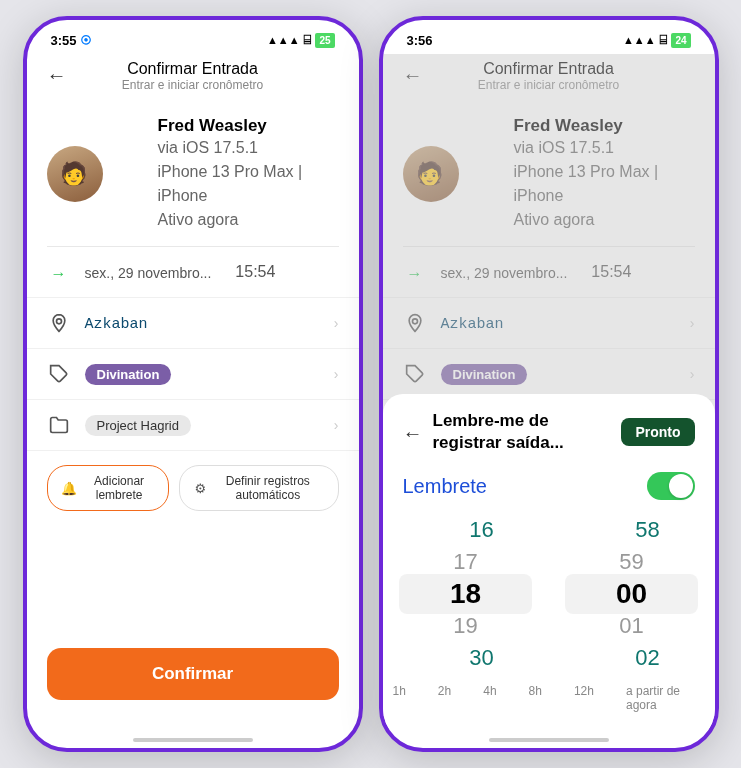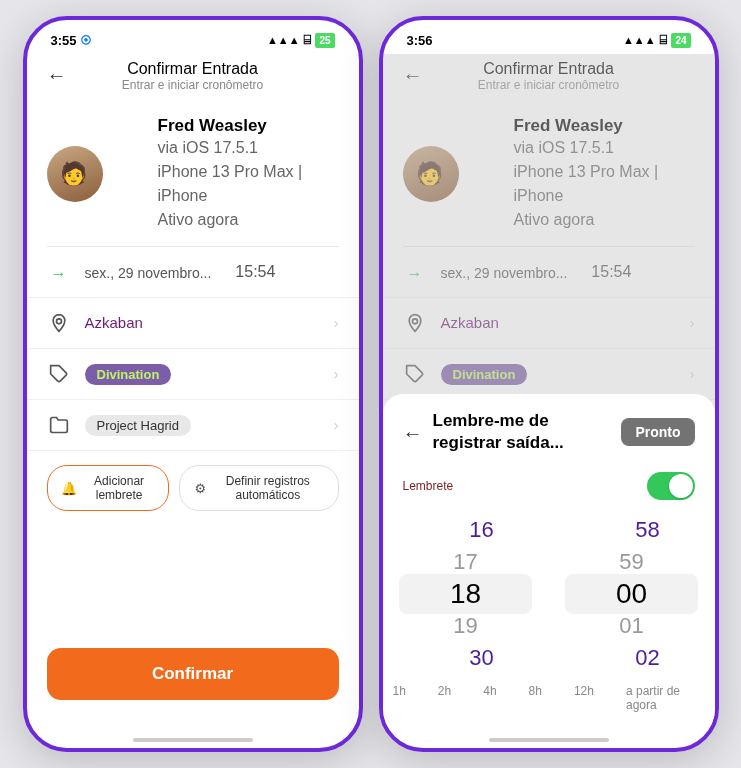"Azkaban" .row-value { color: #701a75 -> #0c4a6e; font-family: none -> Liberation Mono, monospace }
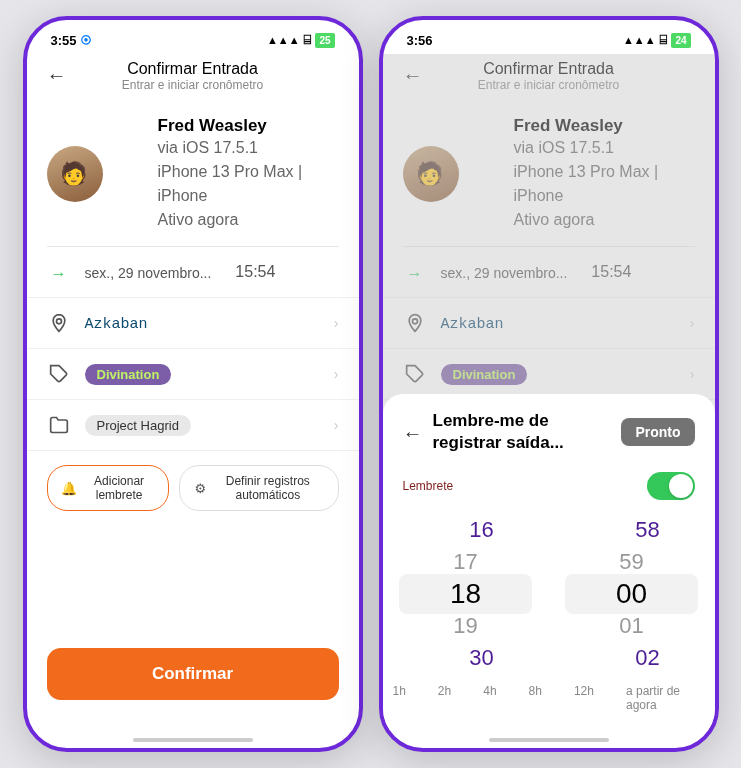"Divination" .tag-pill { color: #bef264 -> #ffffff }
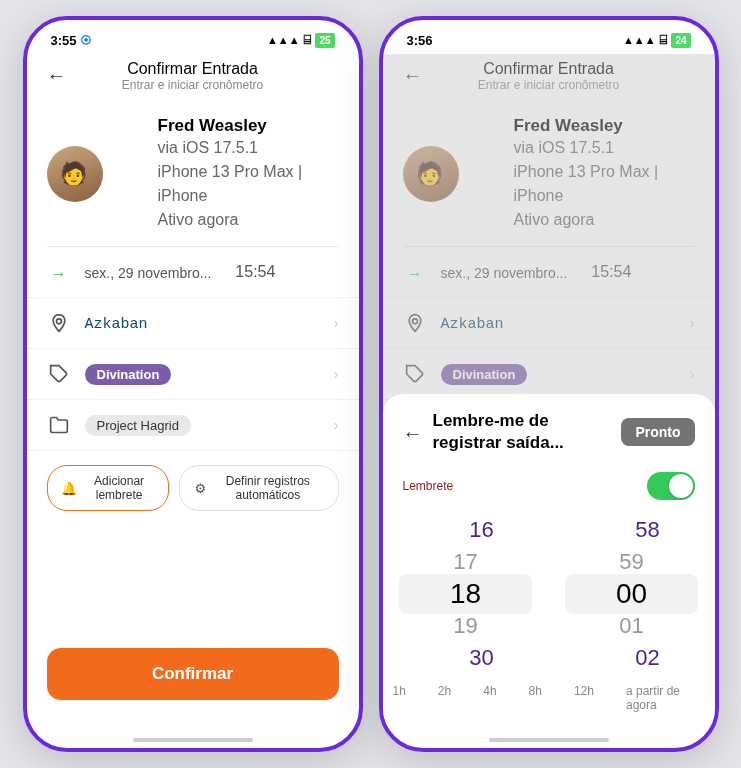"Pronto" .pronto-btn { background: #737373 -> #14532d }
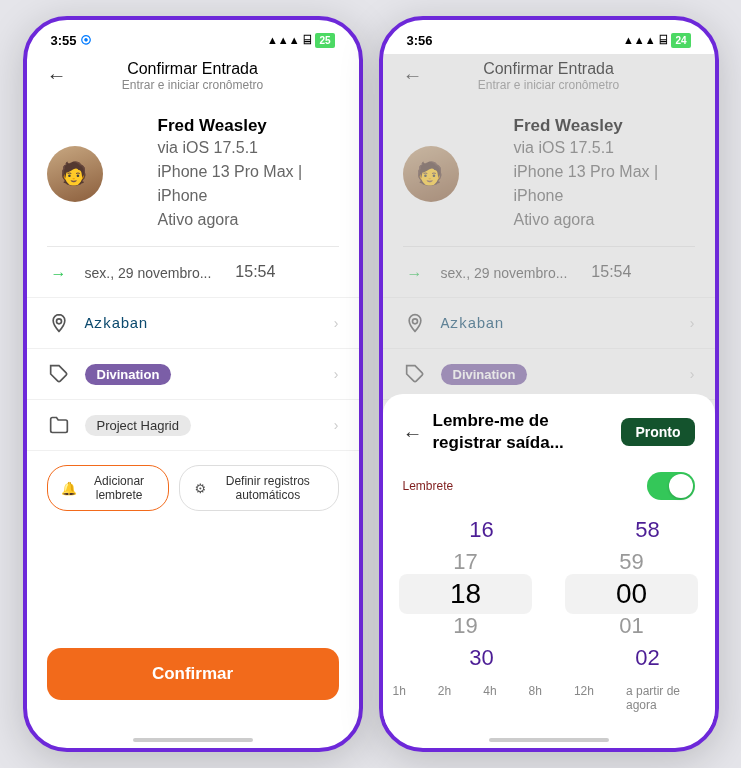"Lembrete" .reminder-label { color: #7f1d1d -> #1d4ed8; font-size: 12px -> 20px }
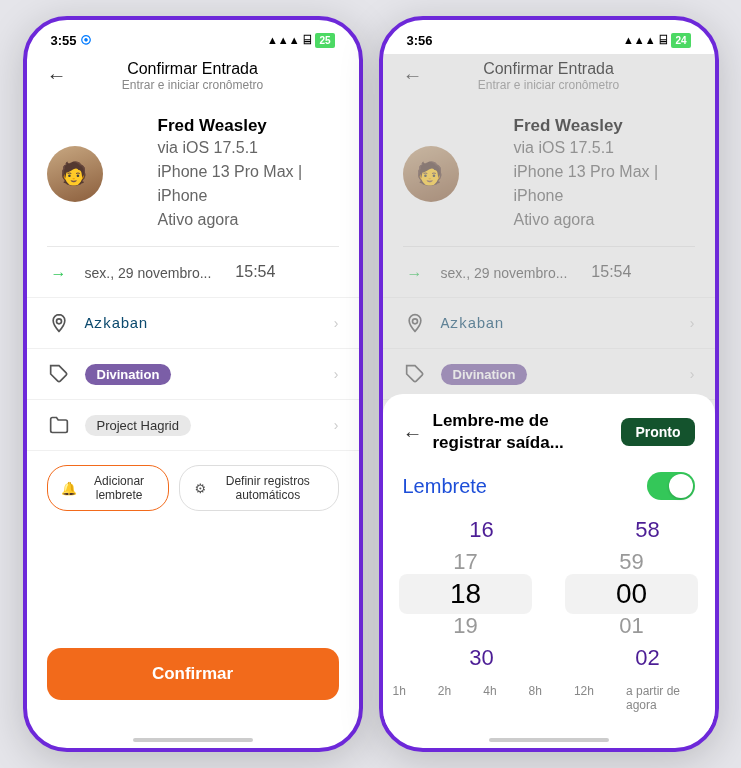"16" .picker-item.faded { color: #4c1d95 -> #0f766e }
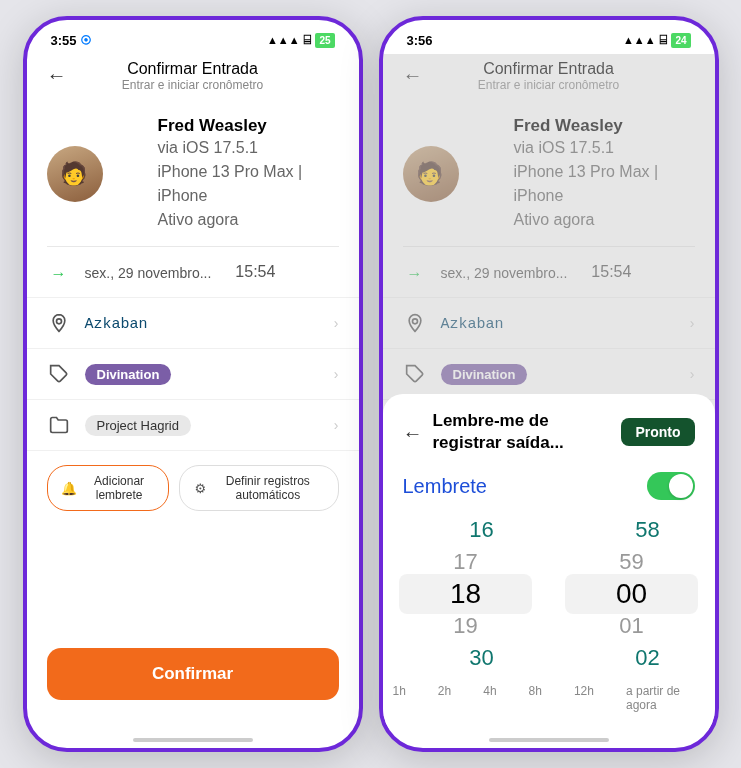"18" .picker-item.selected { font-weight: 400 -> 700 }
